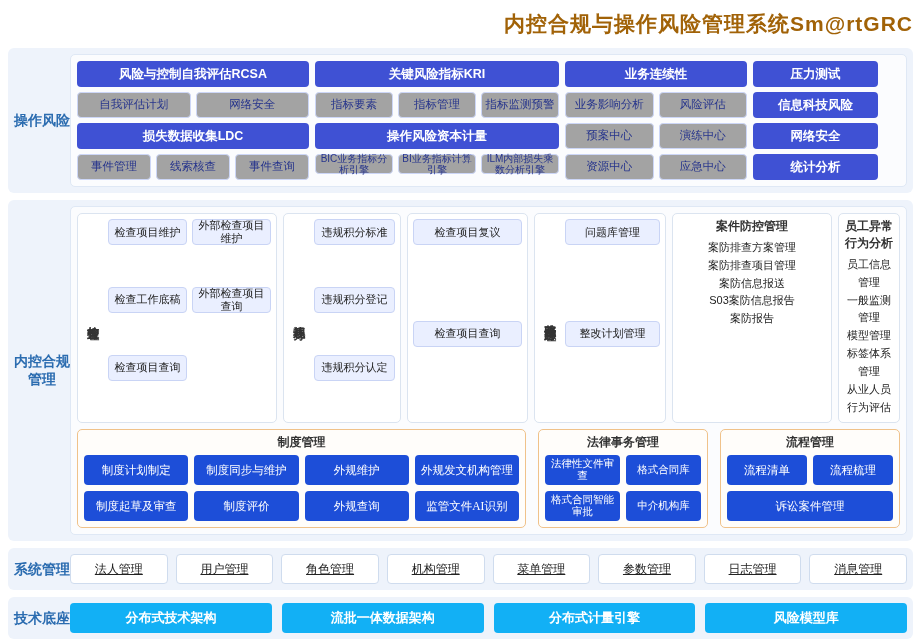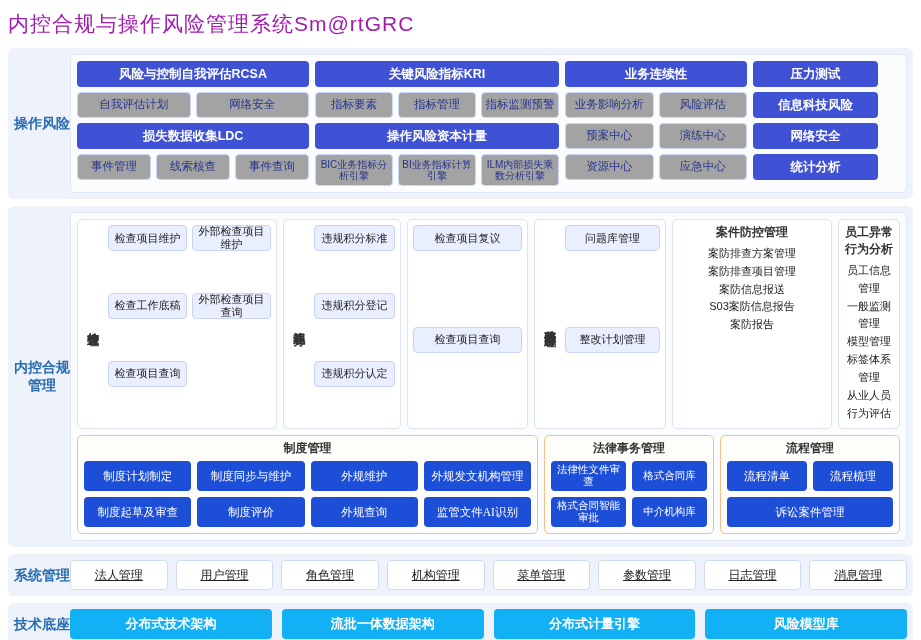"内控合规与操作风险管理系统Sm@rtGRC" .title { color: #a21caf -> #a16207; font-weight: normal -> bold; text-align: left -> right }
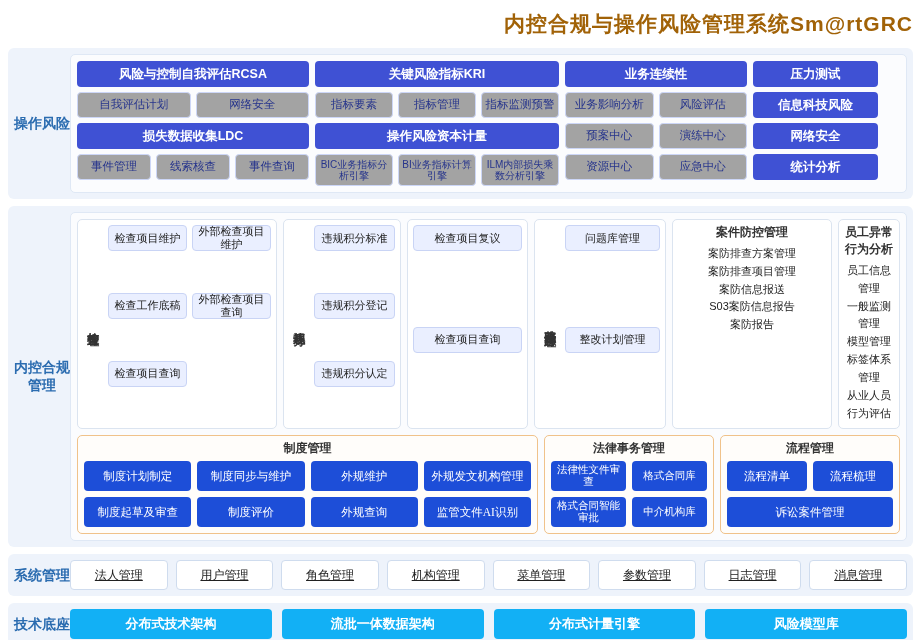"BIC业务指标分析引擎" .blue-sub.tall { height: 32px -> 20px }
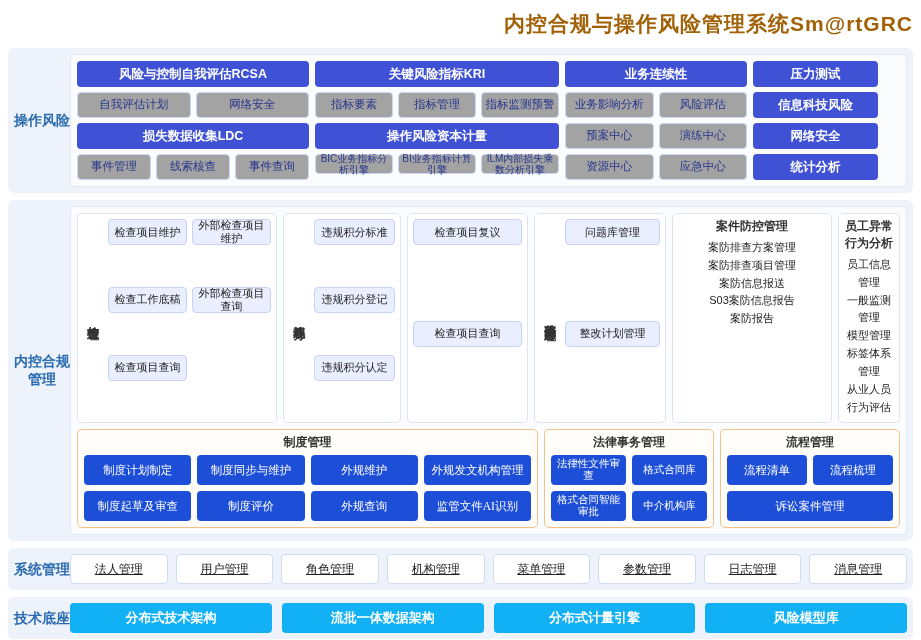"制度管理" .icc-bottom { gap: 6px -> 12px }
